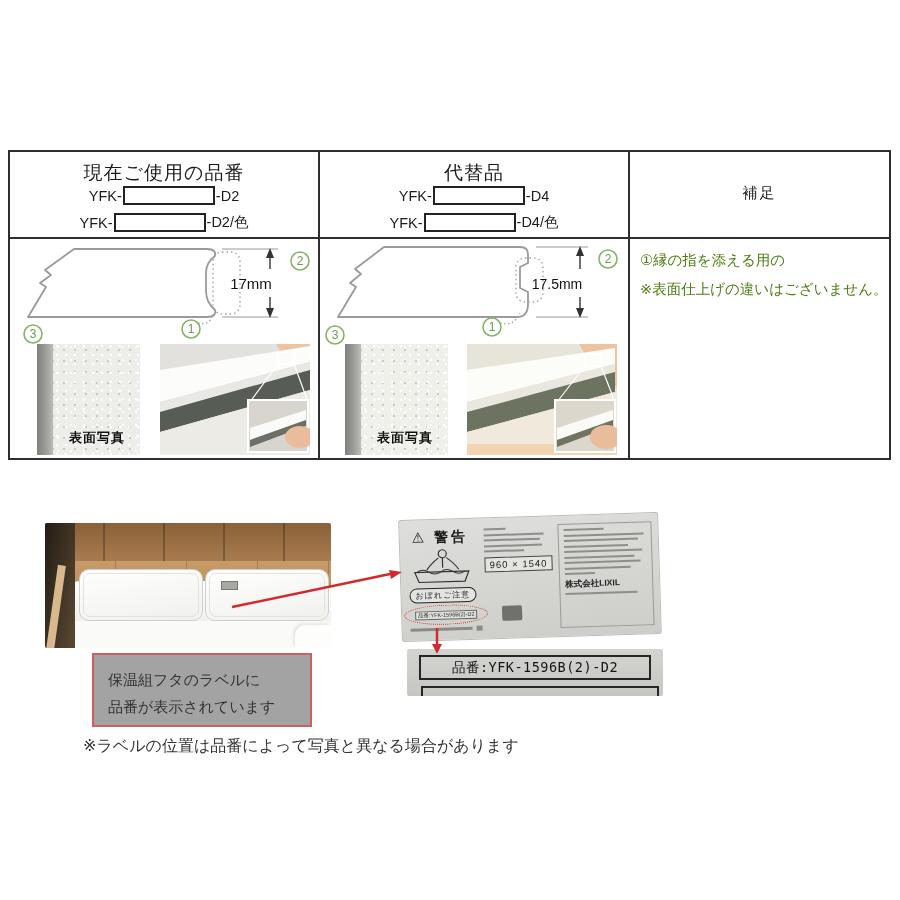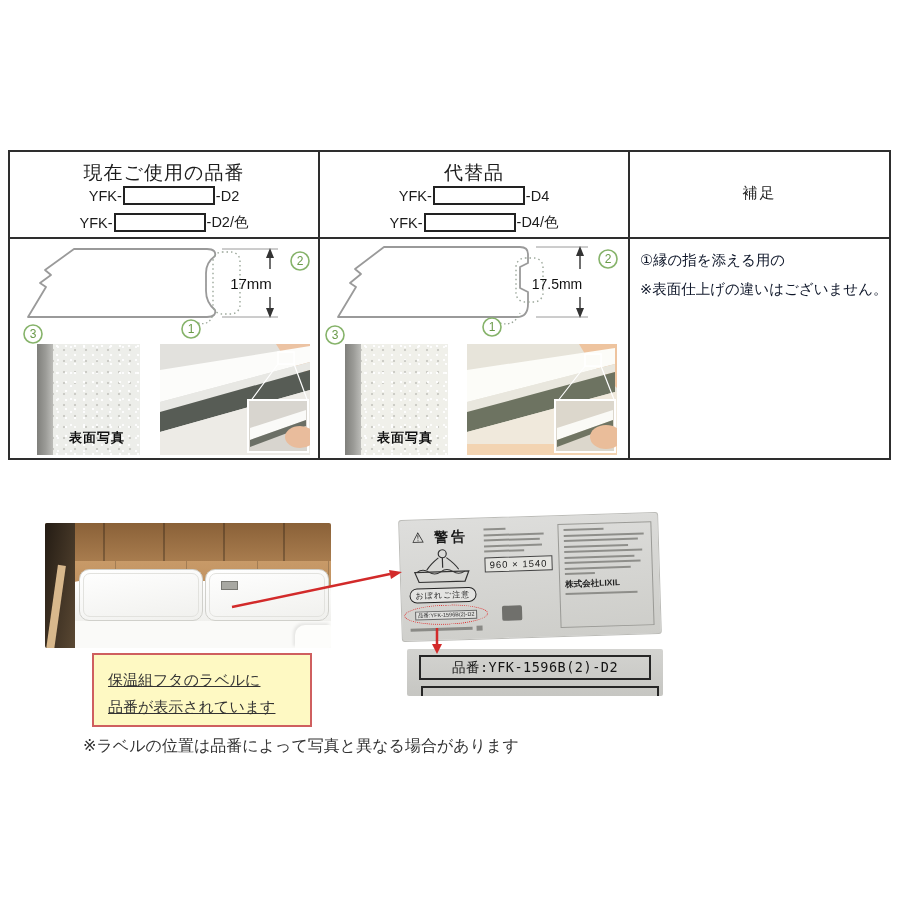"①縁の指を添える用の" .supp-notes { color: #0f172a -> #4d7c0f }
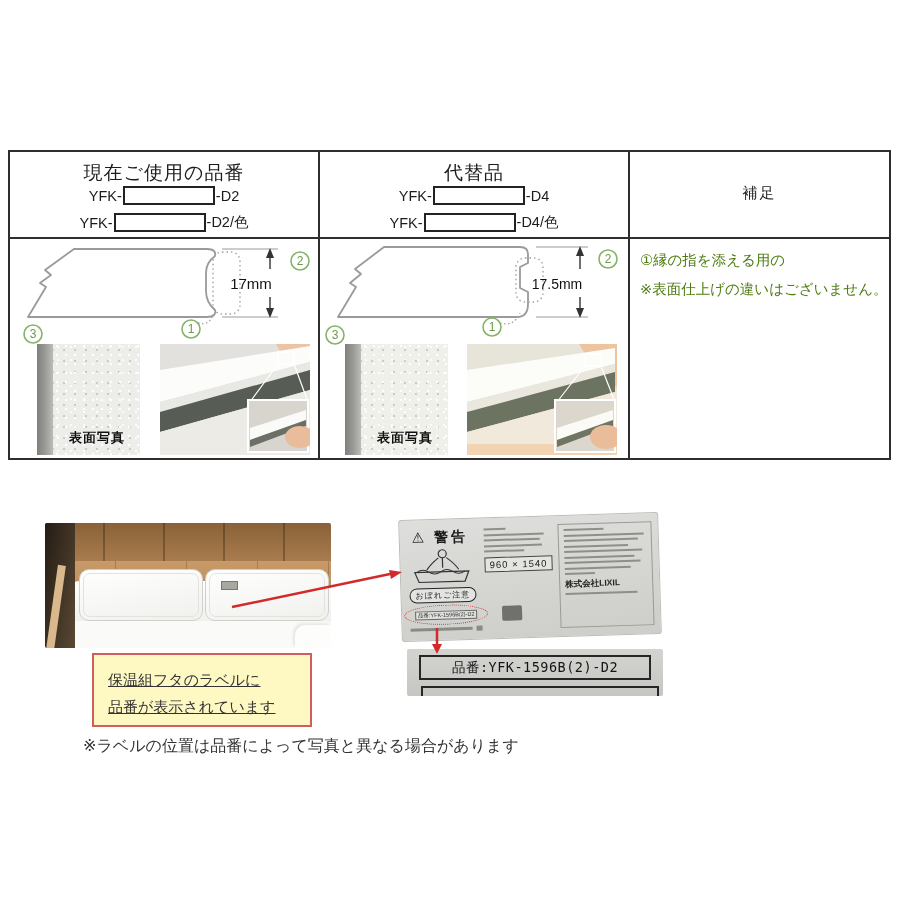"保温組フタのラベルに" .callout-box { background: #fef9c3 -> #a3a3a3; text-decoration: underline -> none }
